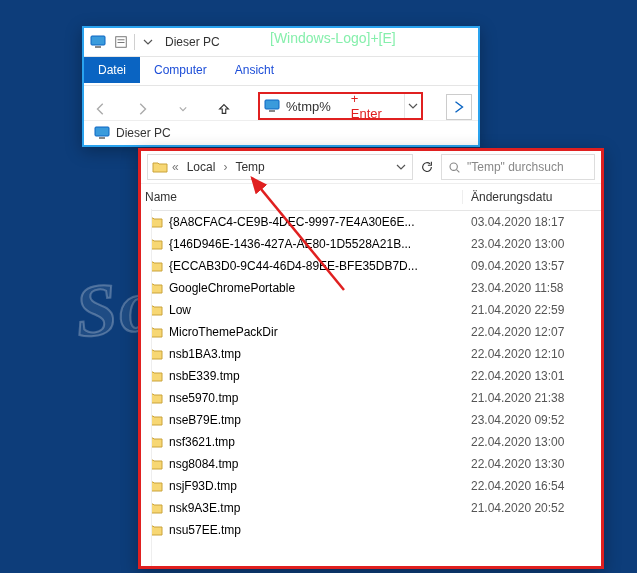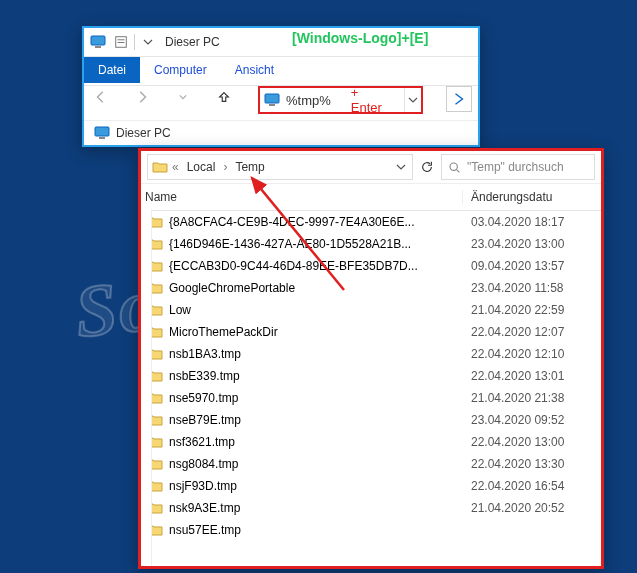"[Windows-Logo]+[E]" .annot1 { color: #22c55e -> #86efac; font-weight: bold -> normal; left: 292px -> 270px }
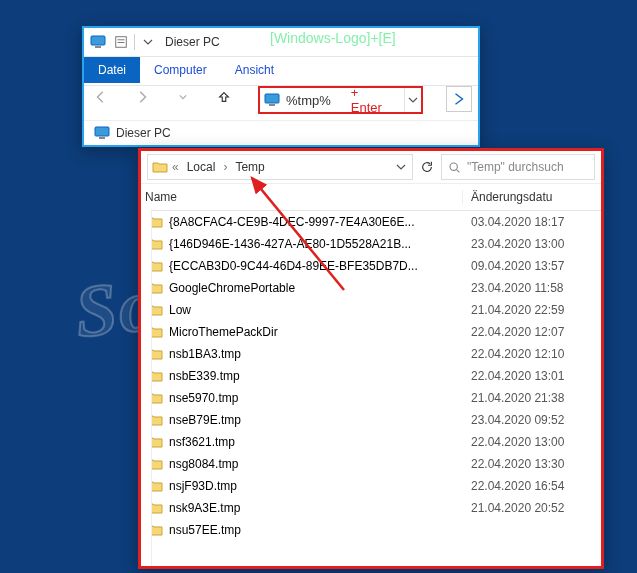"%tmp%" .navbar { align-items: flex-start -> flex-end }
